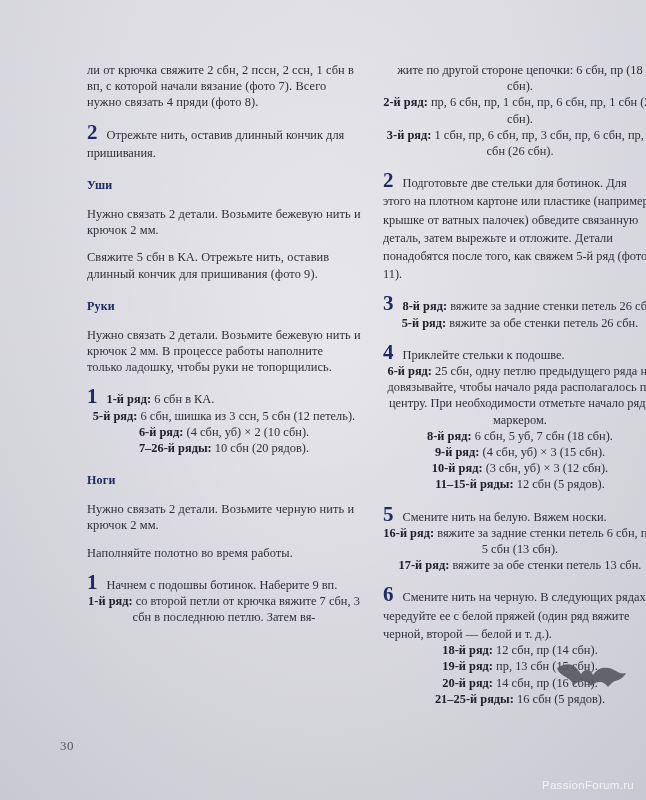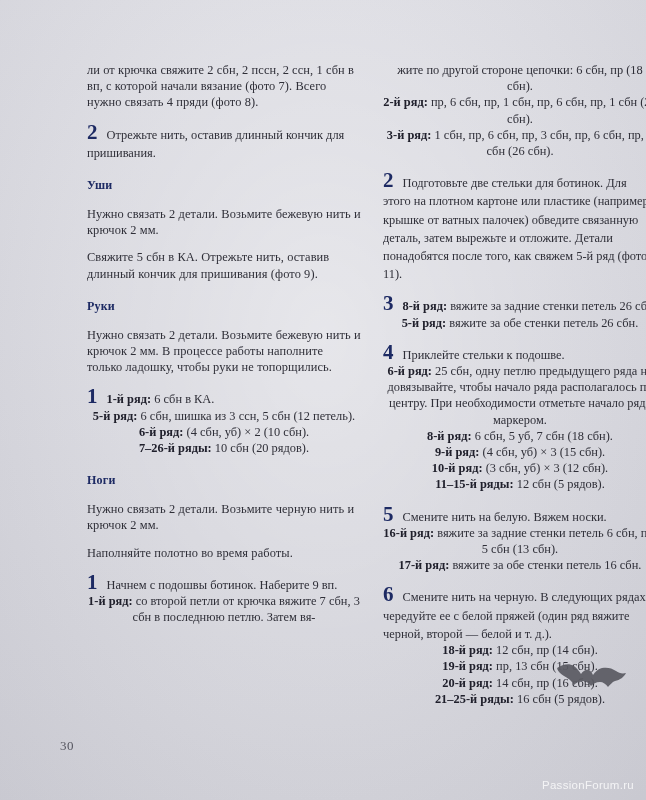"вяжите за обе стенки петель 16" span { text: 16 -> 13 }
